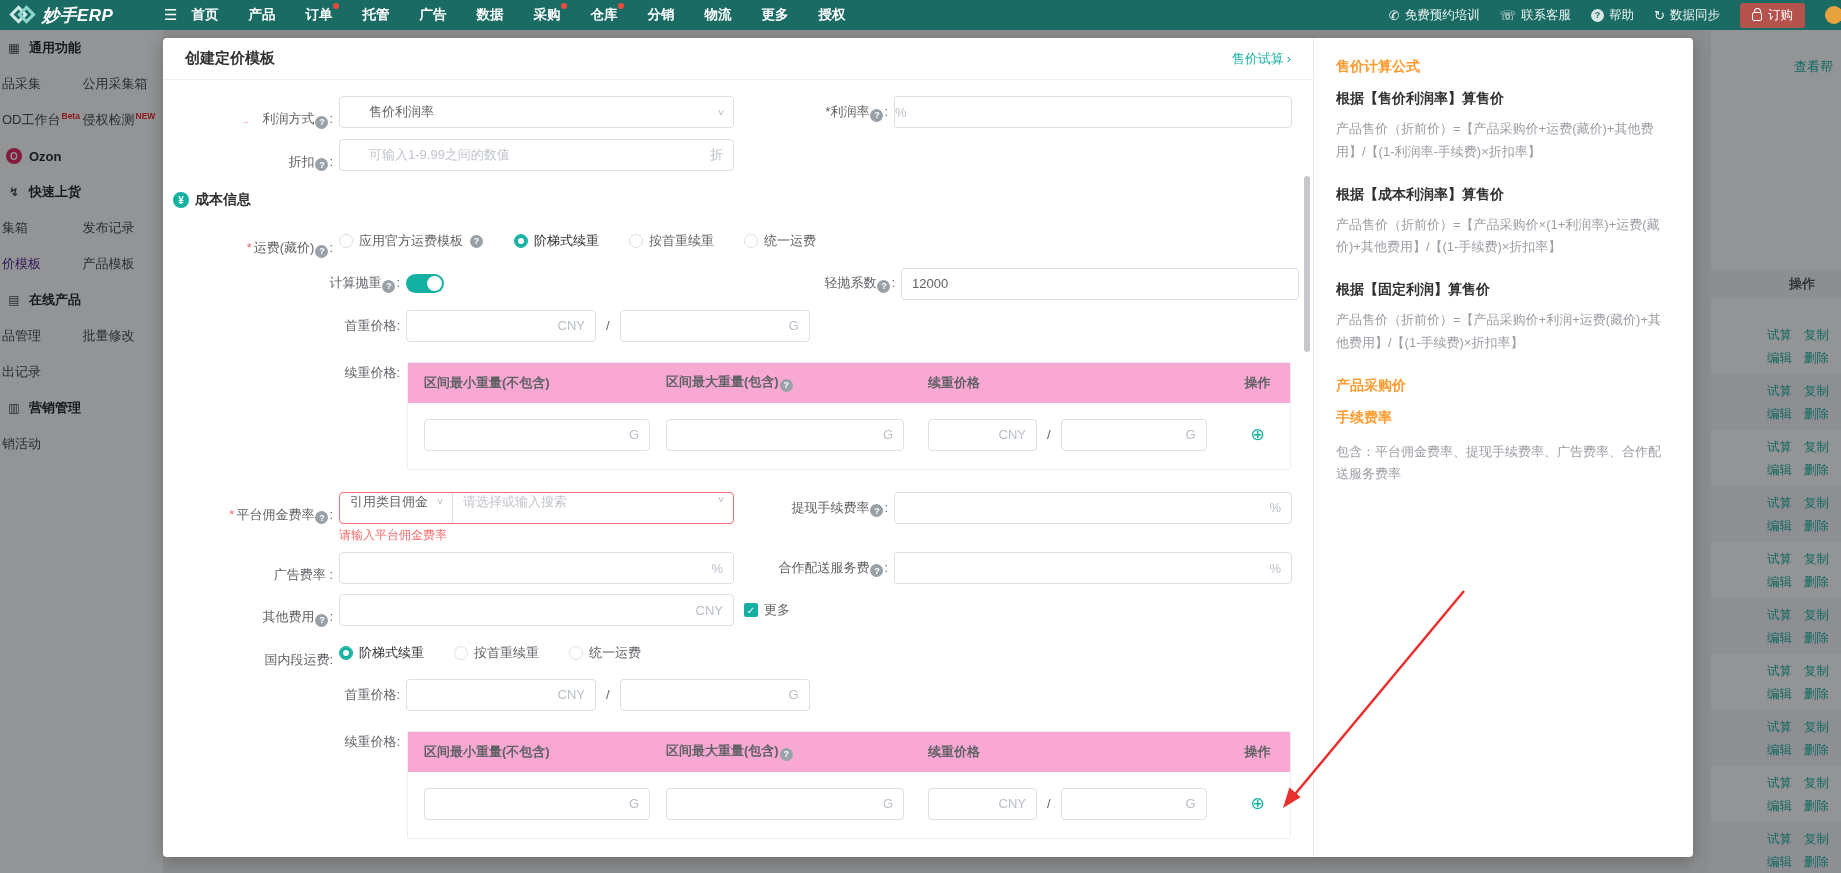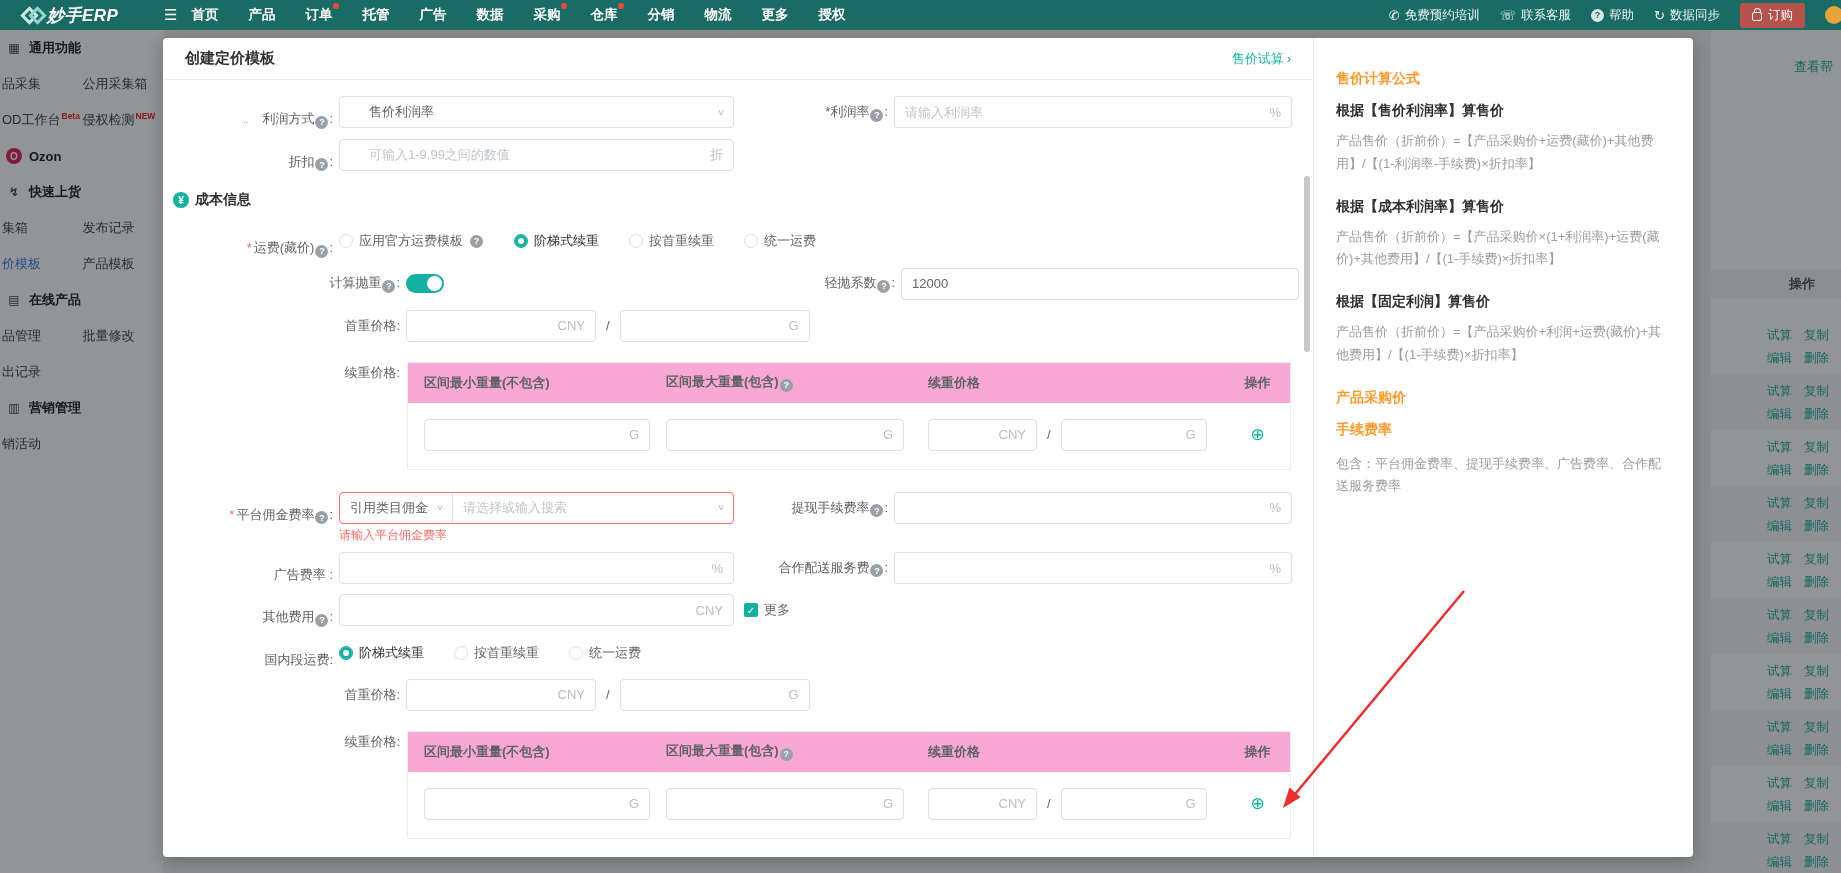"妙手ERP" .nav .logo { align-items: flex-end -> flex-start; gap: none -> 6px; padding-left: 23px -> 12px }
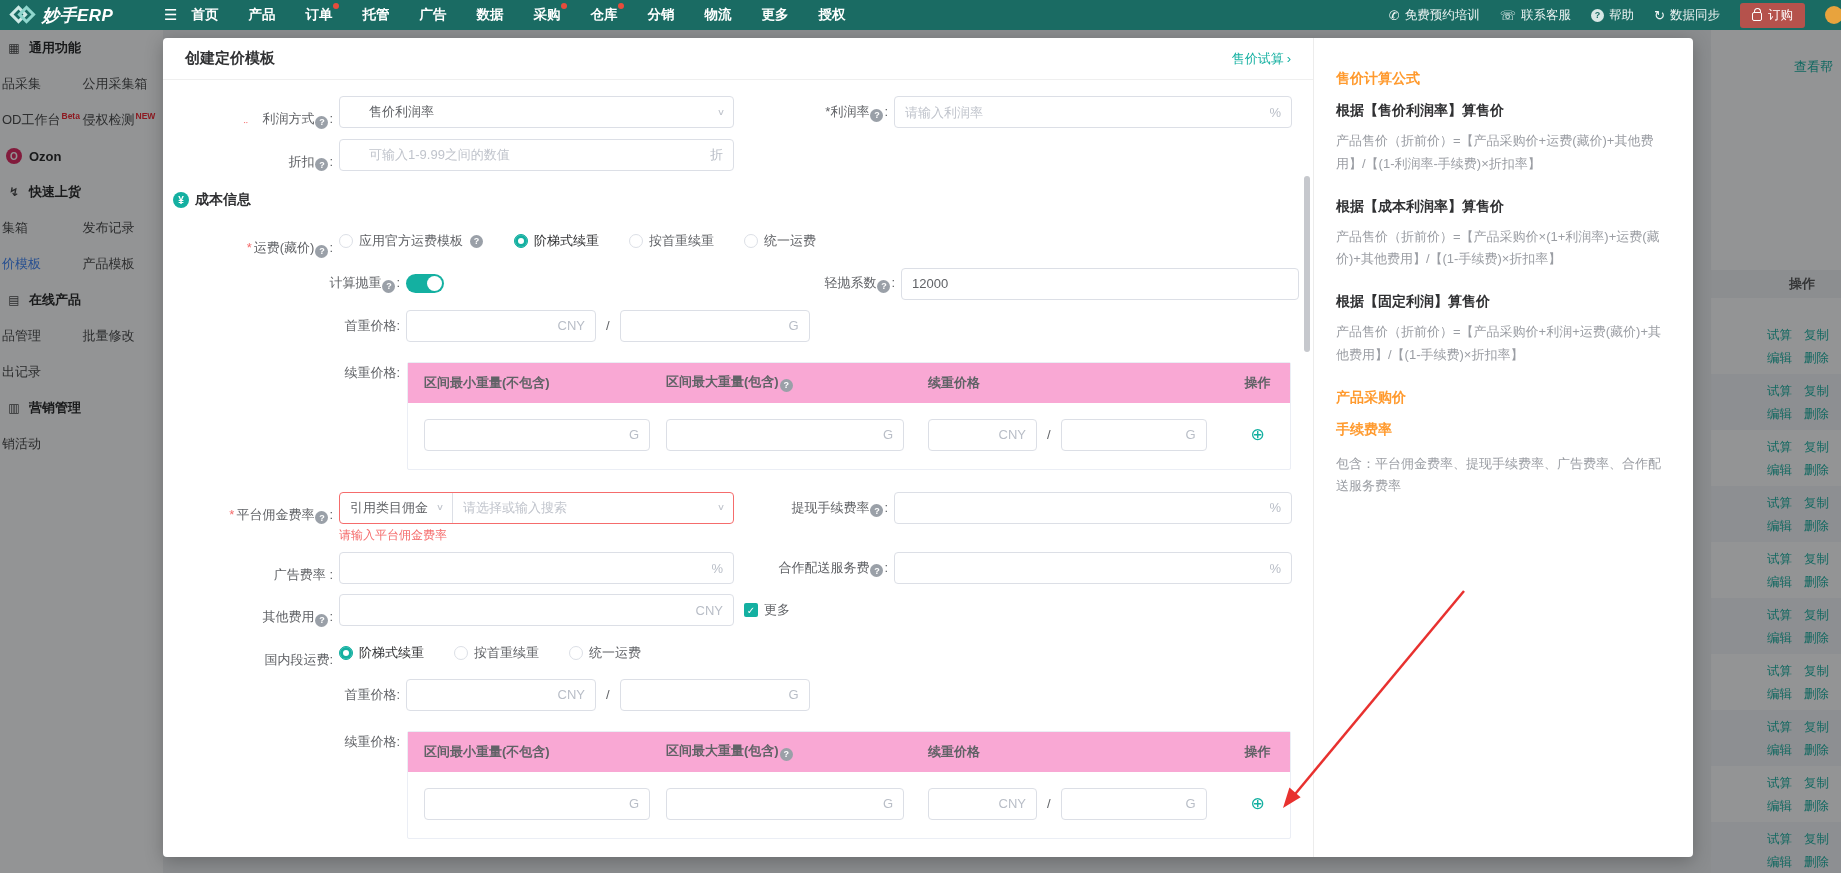"售价计算公式" .h-orange { margin-top: 12px -> none }
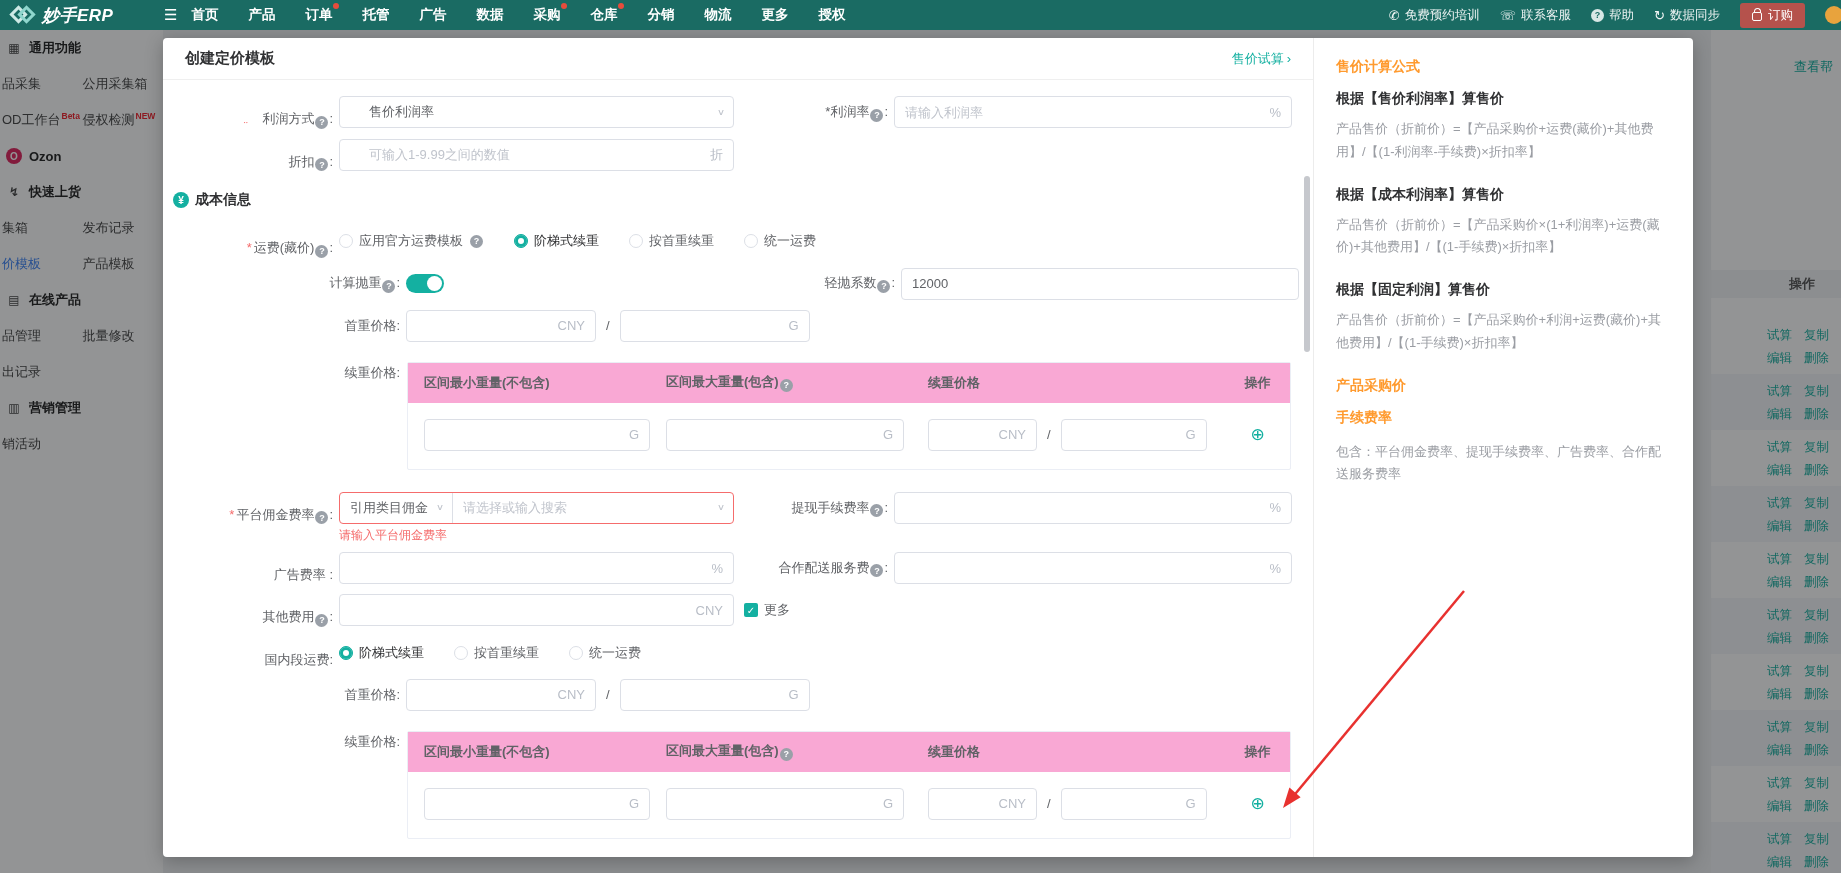"请输入利润率" input { html: <input> -> none }
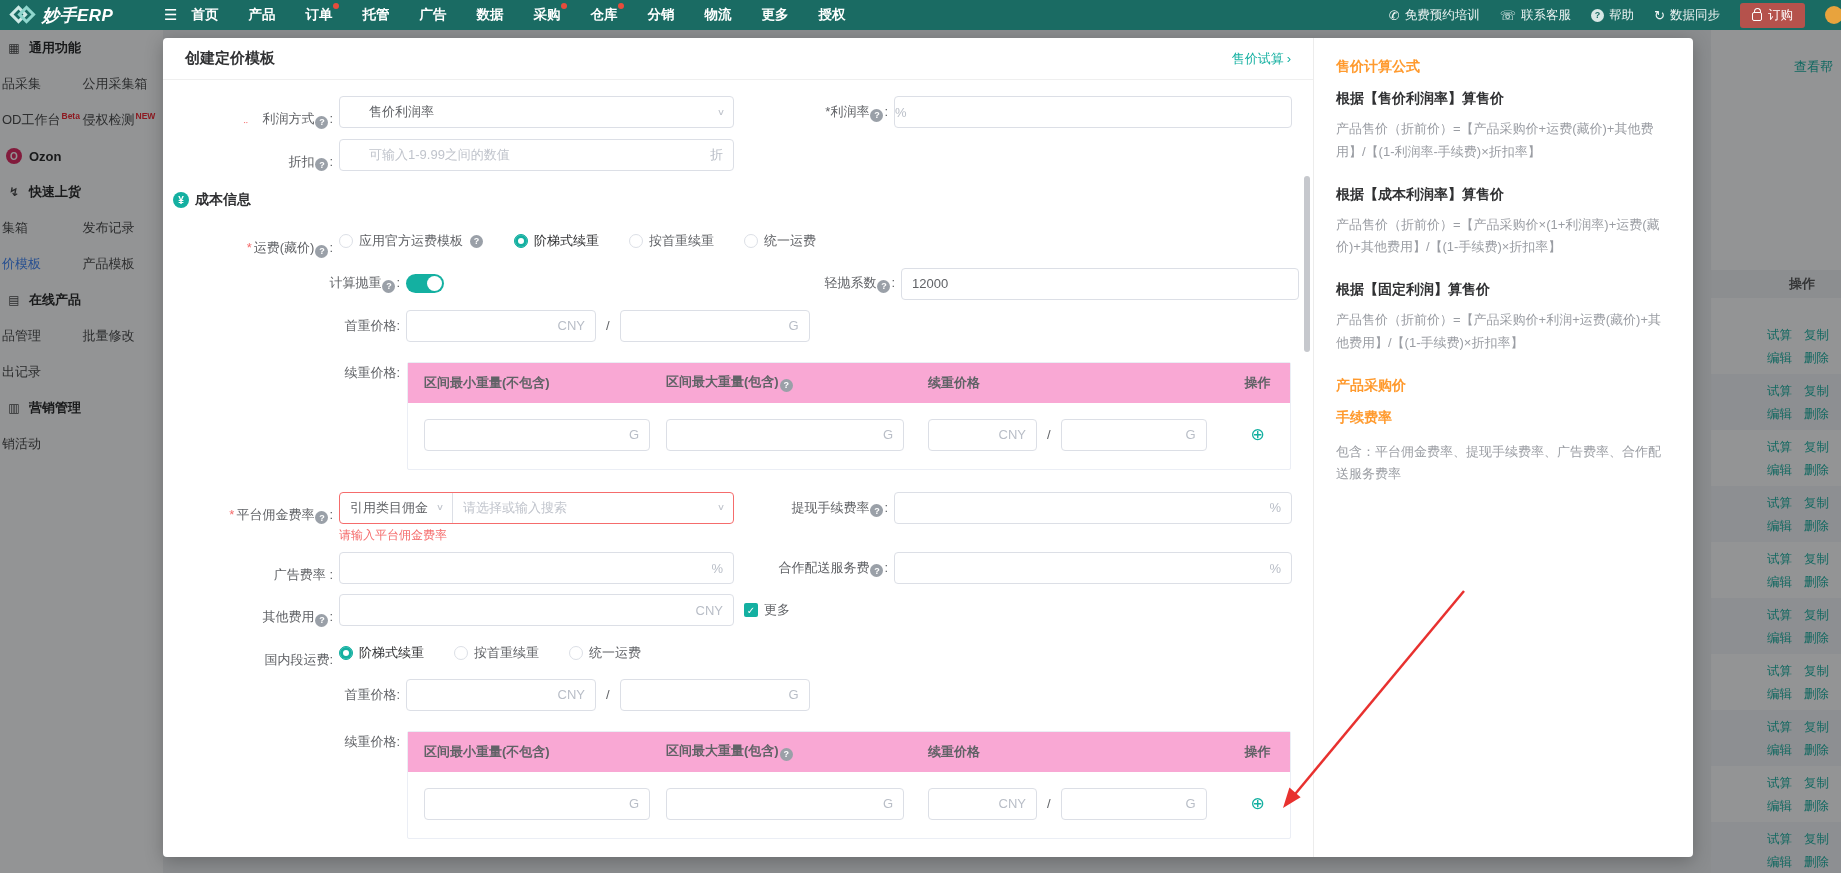"价模板" .sb-link.active { color: #3b82f6 -> #4c1d95 }
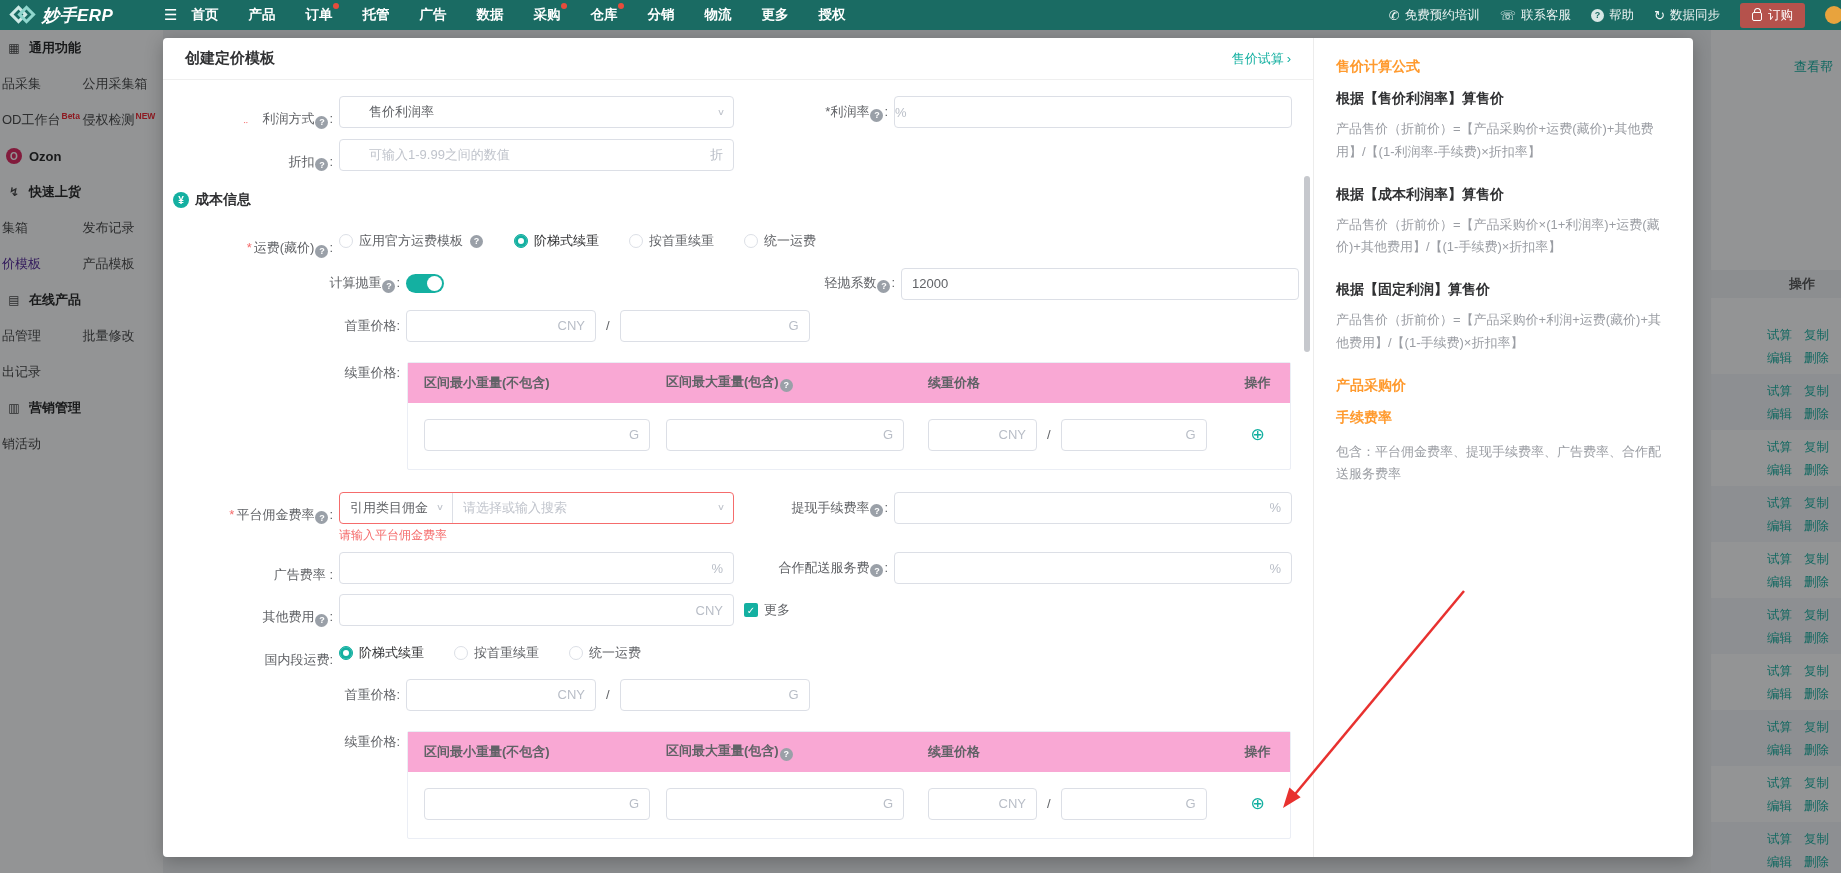"引用类目佣金" .composite { align-items: center -> flex-start }
